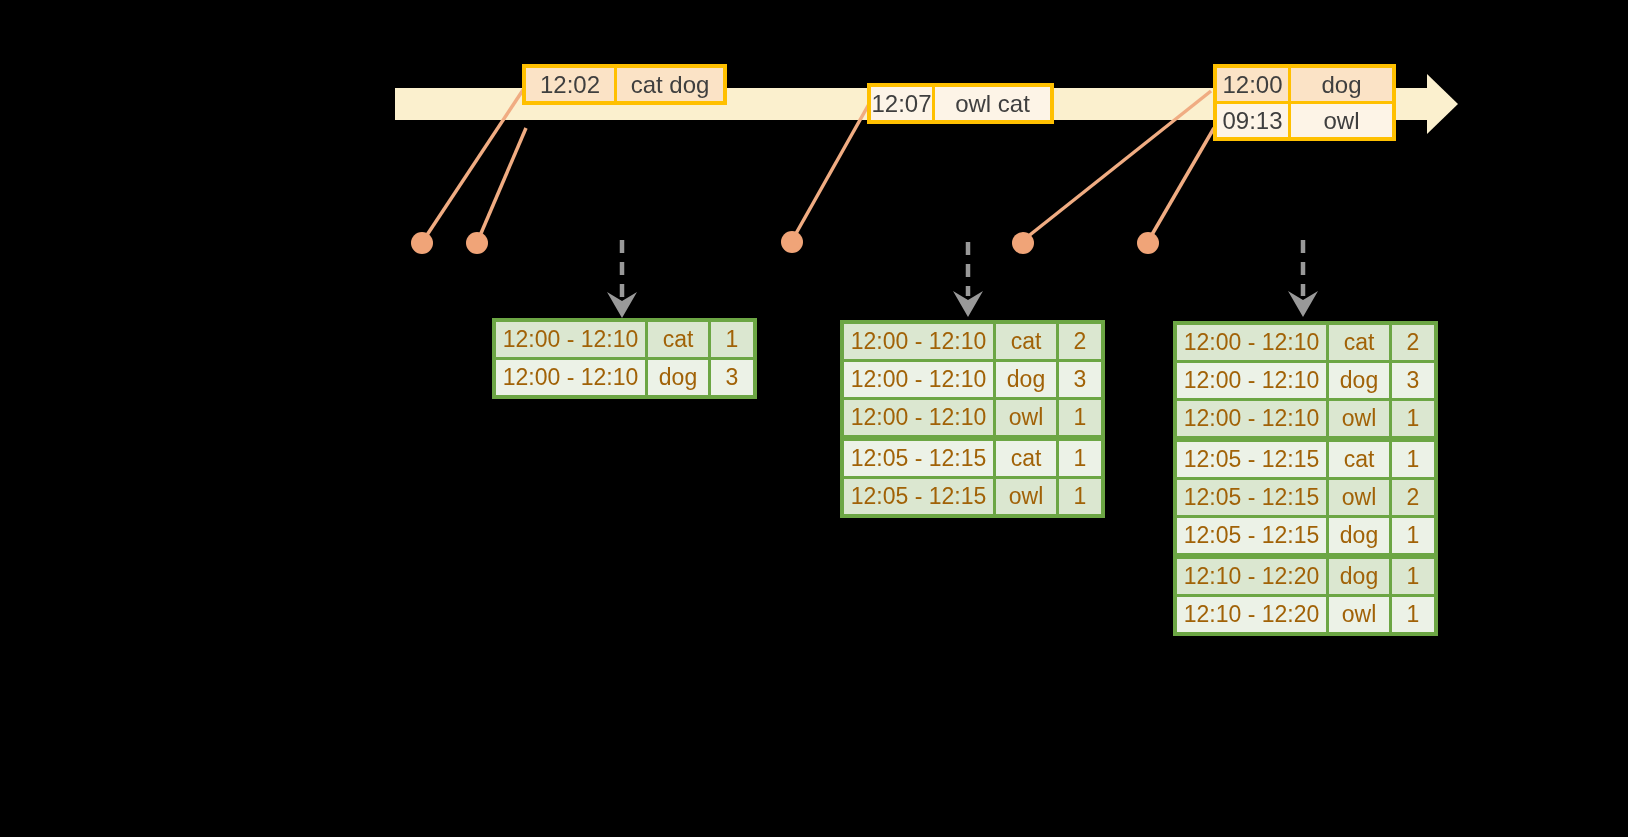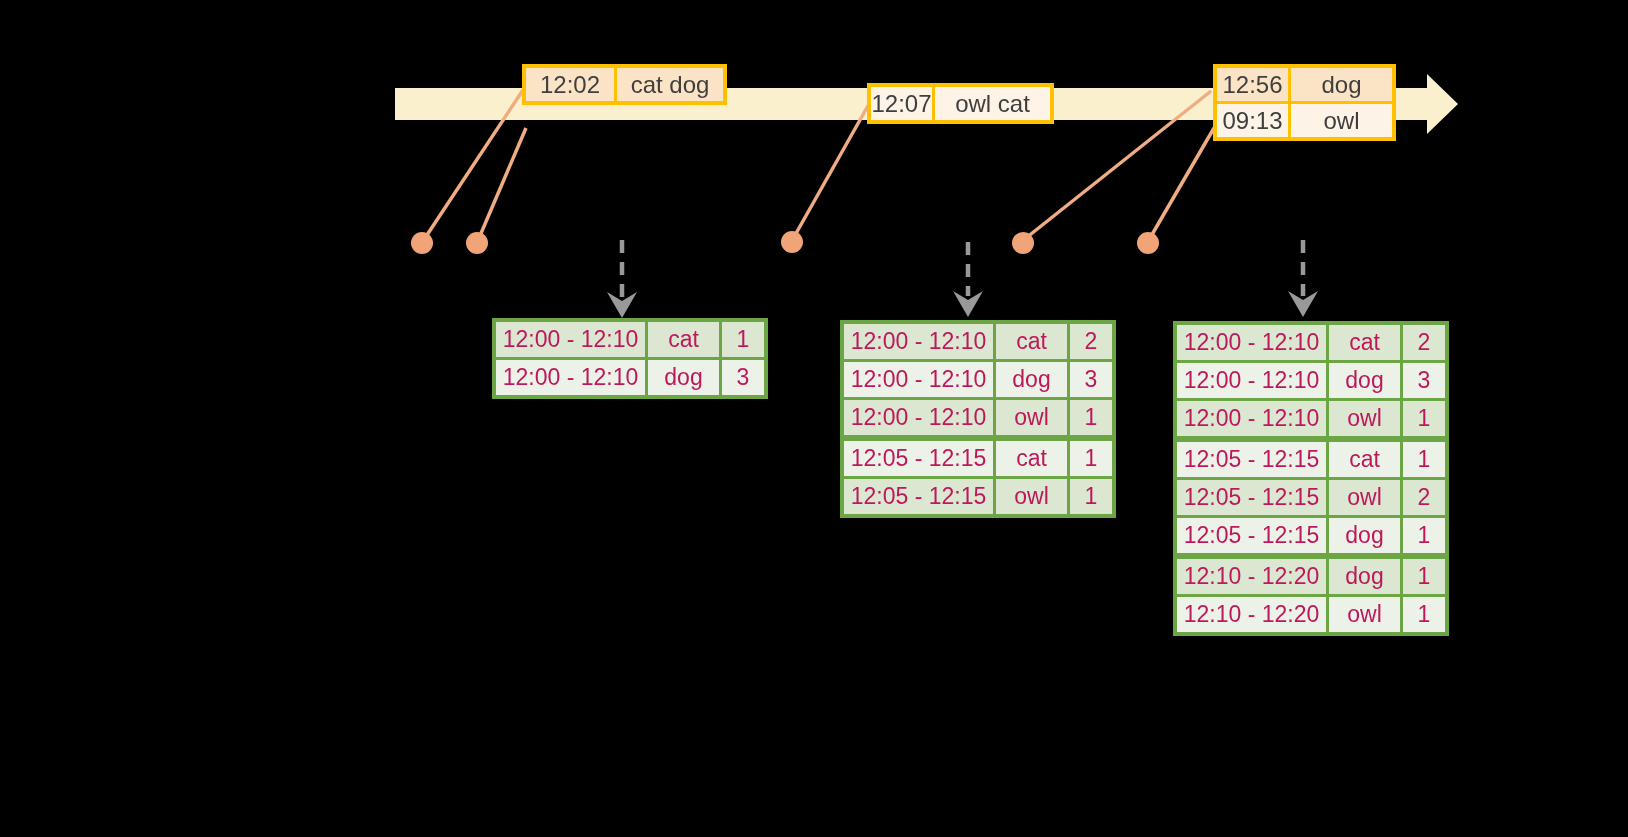"12:56" div.et-cell { text: 12:56 -> 12:00 }
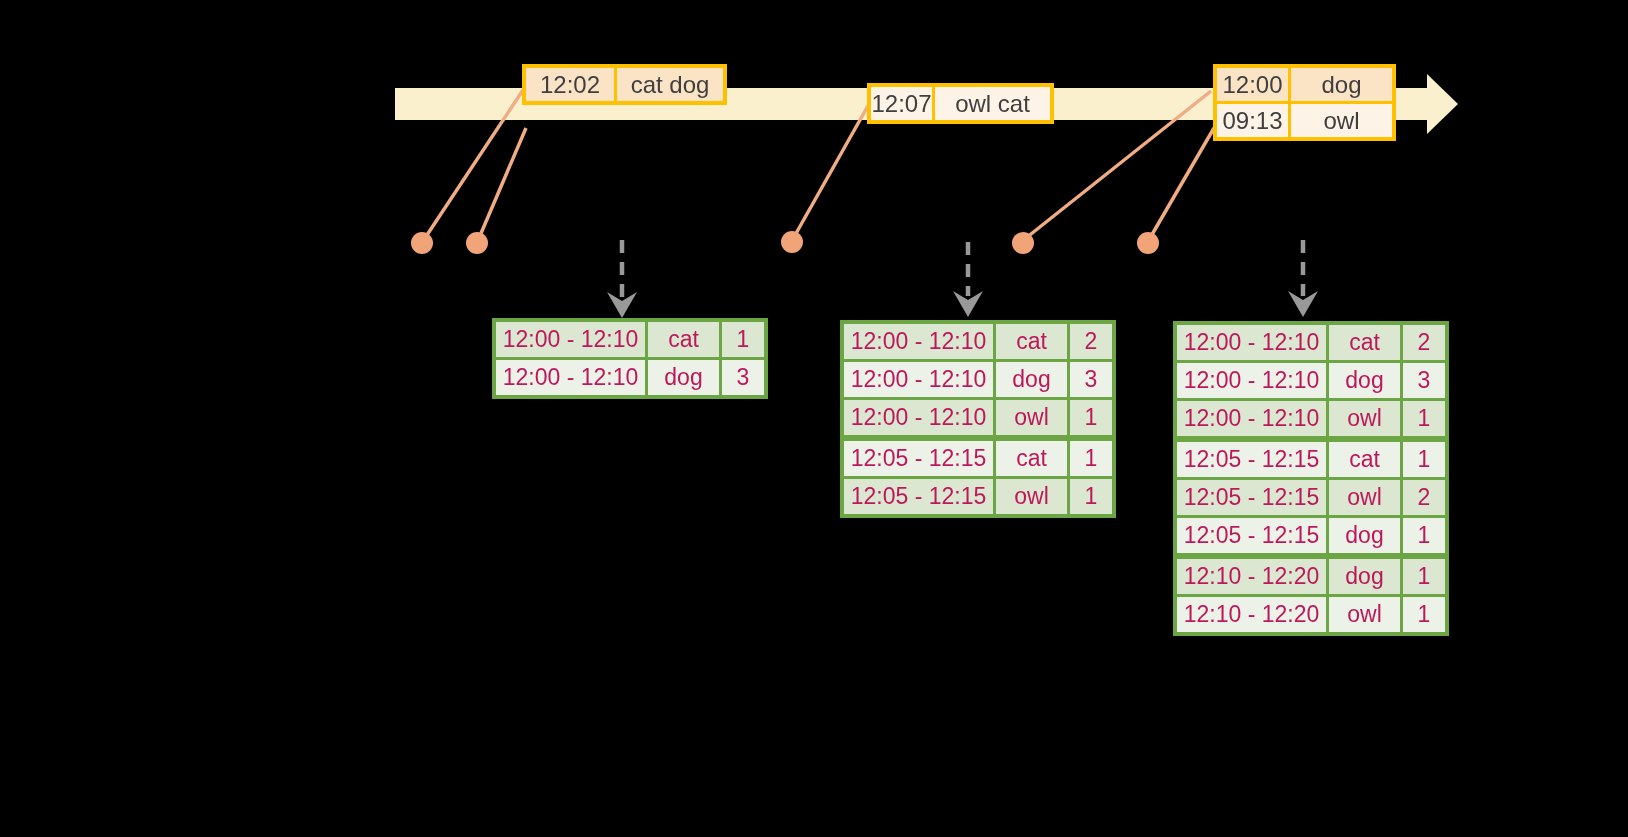"12:00 - 12:10" .rt-cell { color: #be185d -> #a16207 }
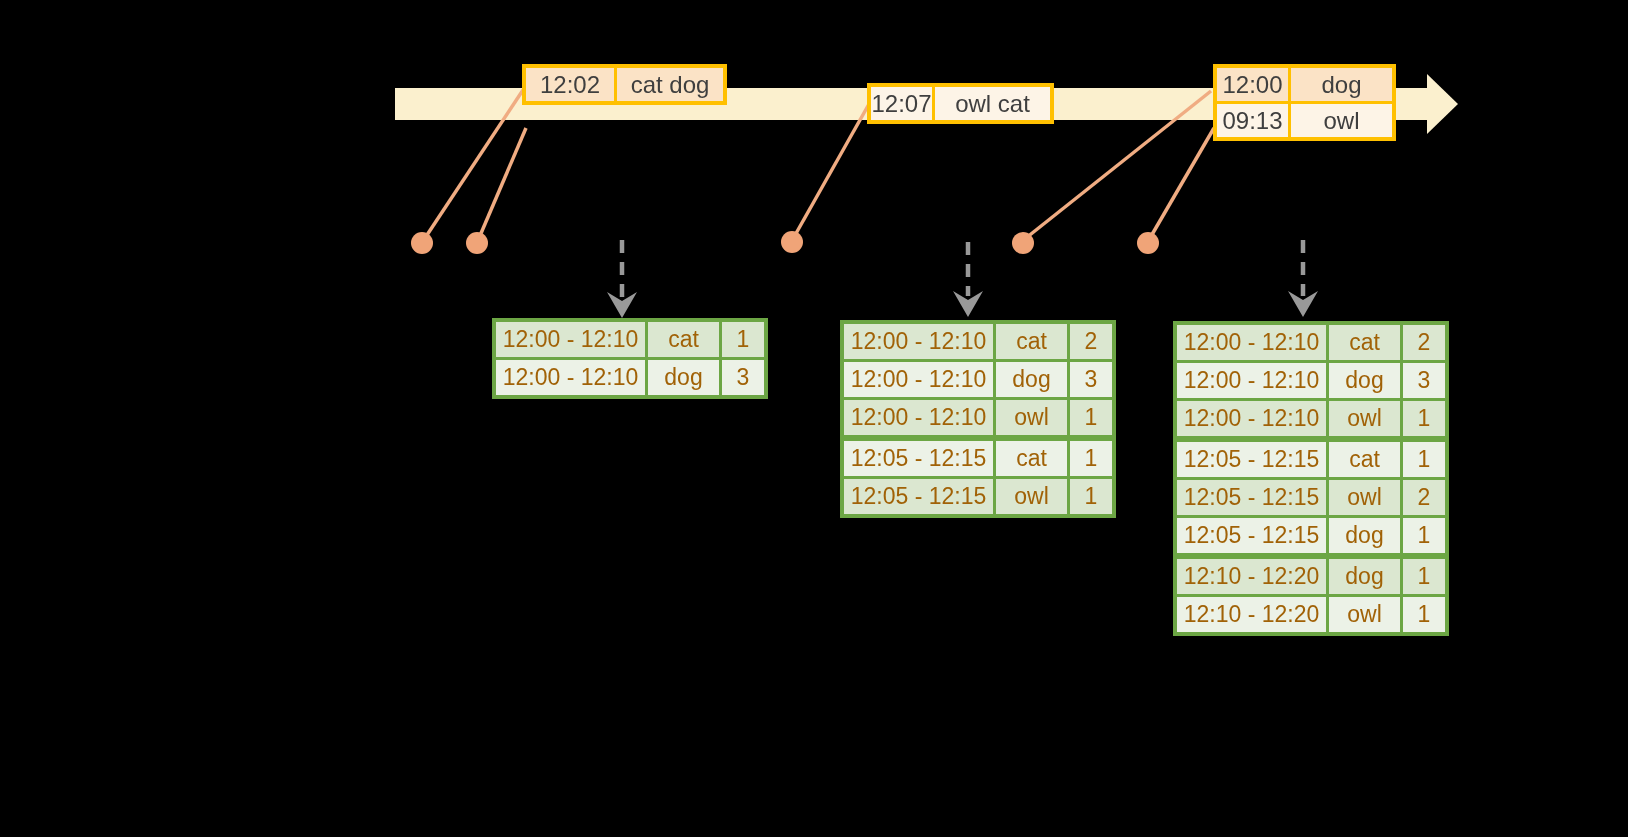"cat" .cd { width: 71px -> 60px }
